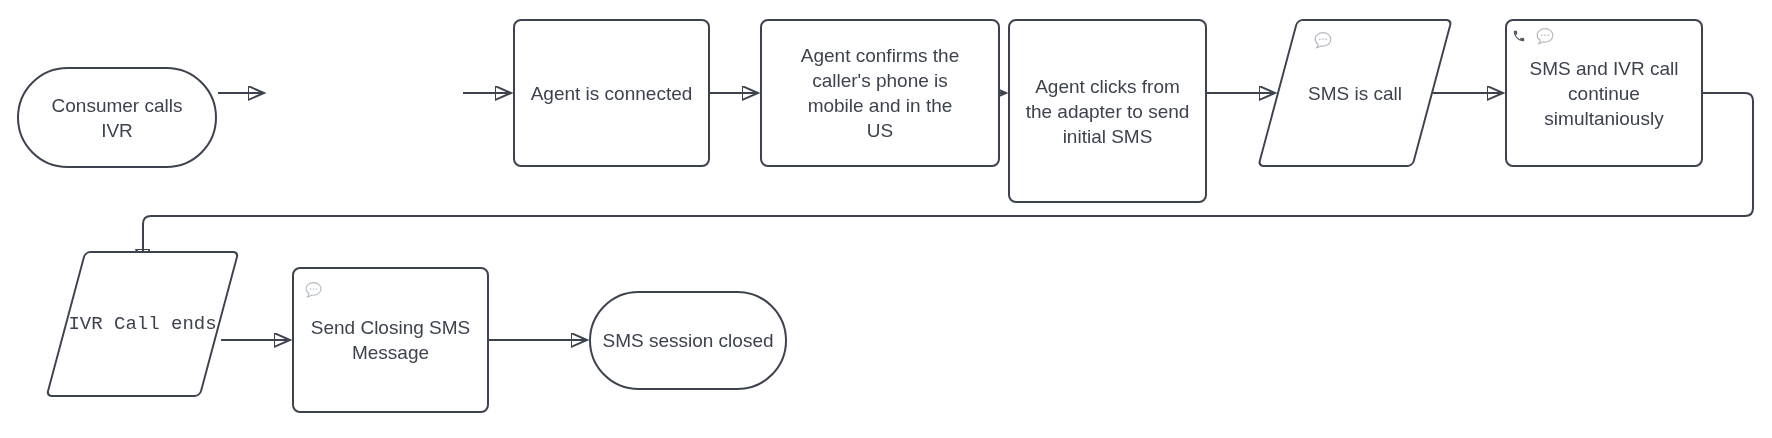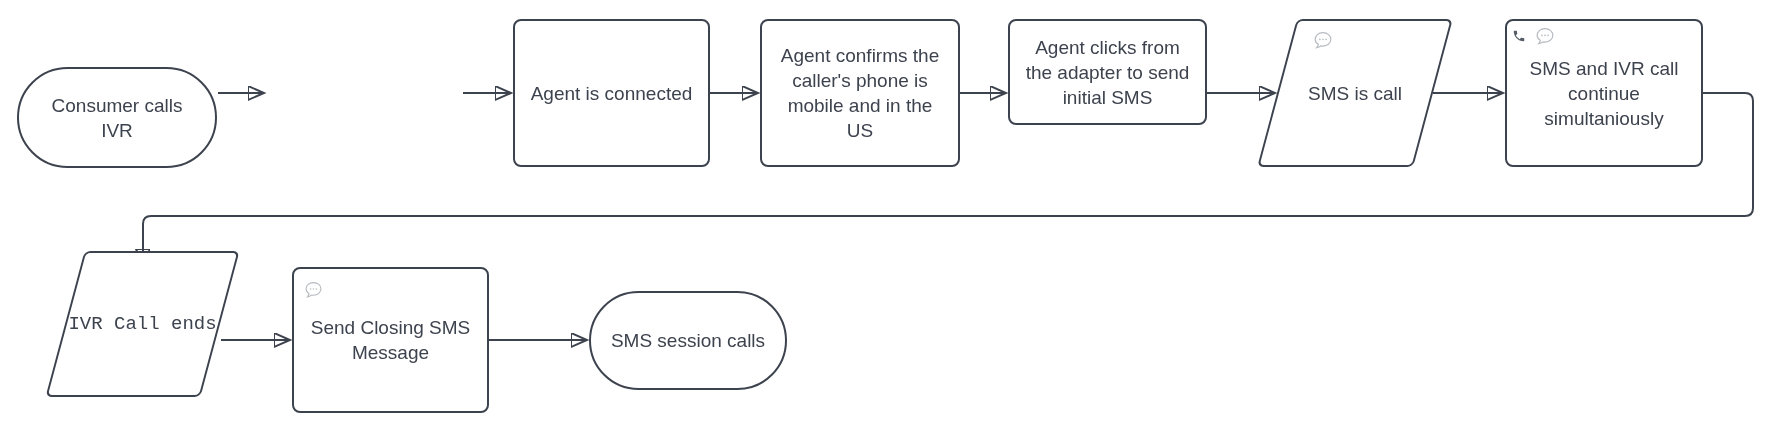"Agent confirms the" #n3 { padding-left: none -> 40px }
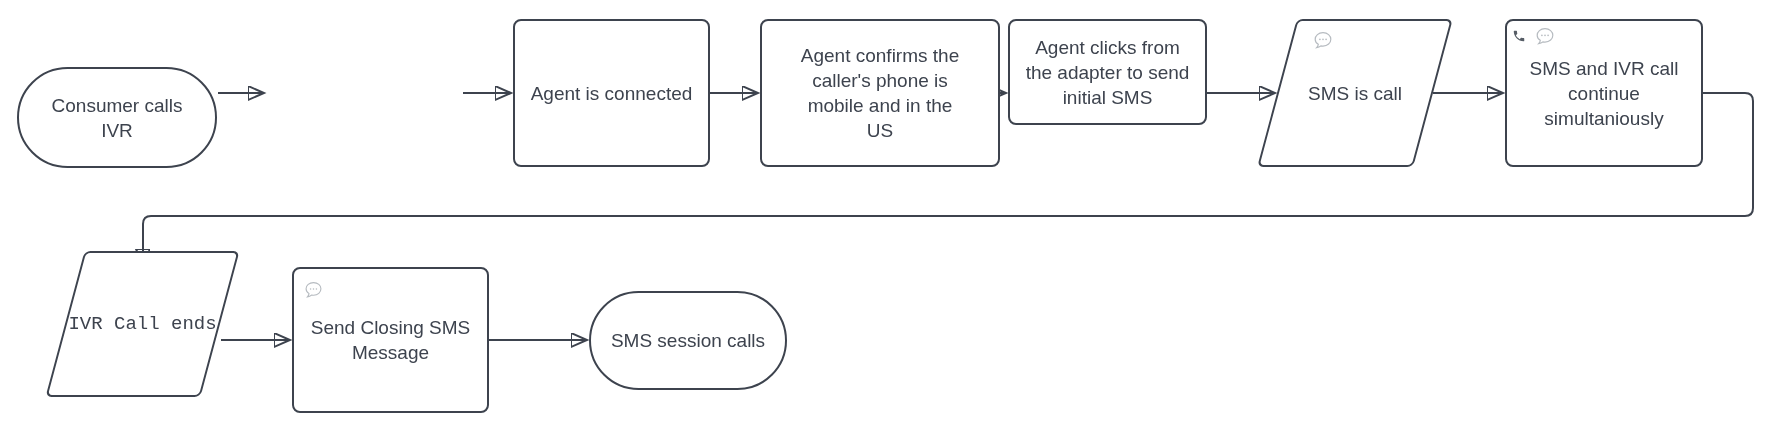"Agent clicks from" #n4 { height: 106px -> 184px }
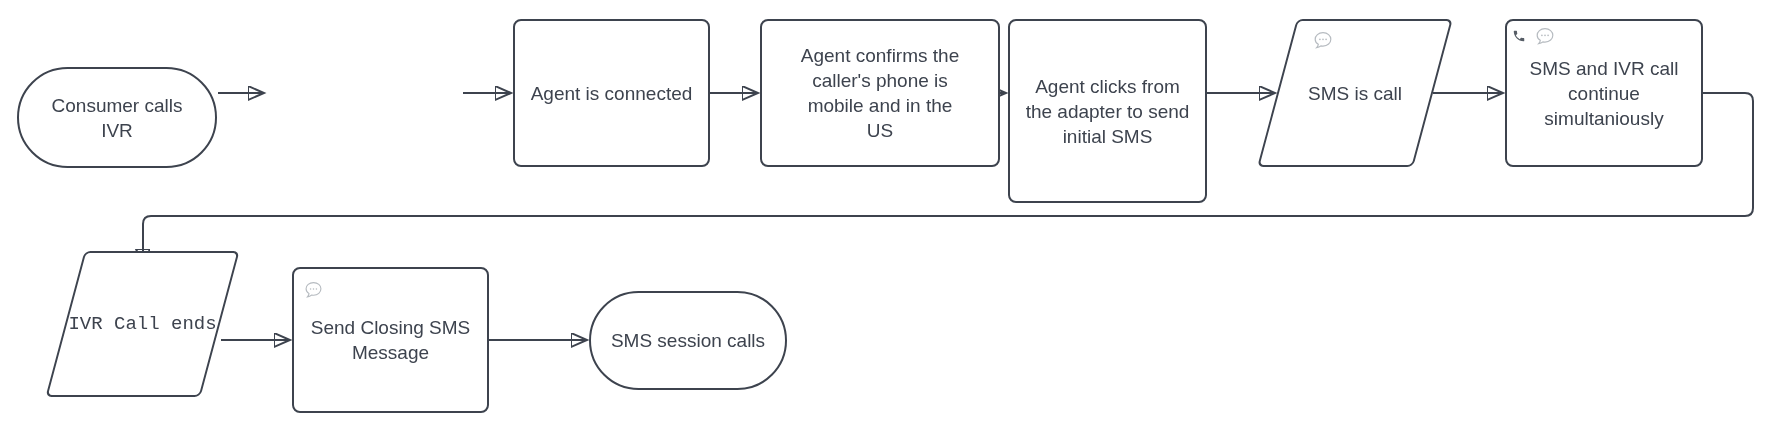"SMS session calls" div.label { text: calls -> closed }
